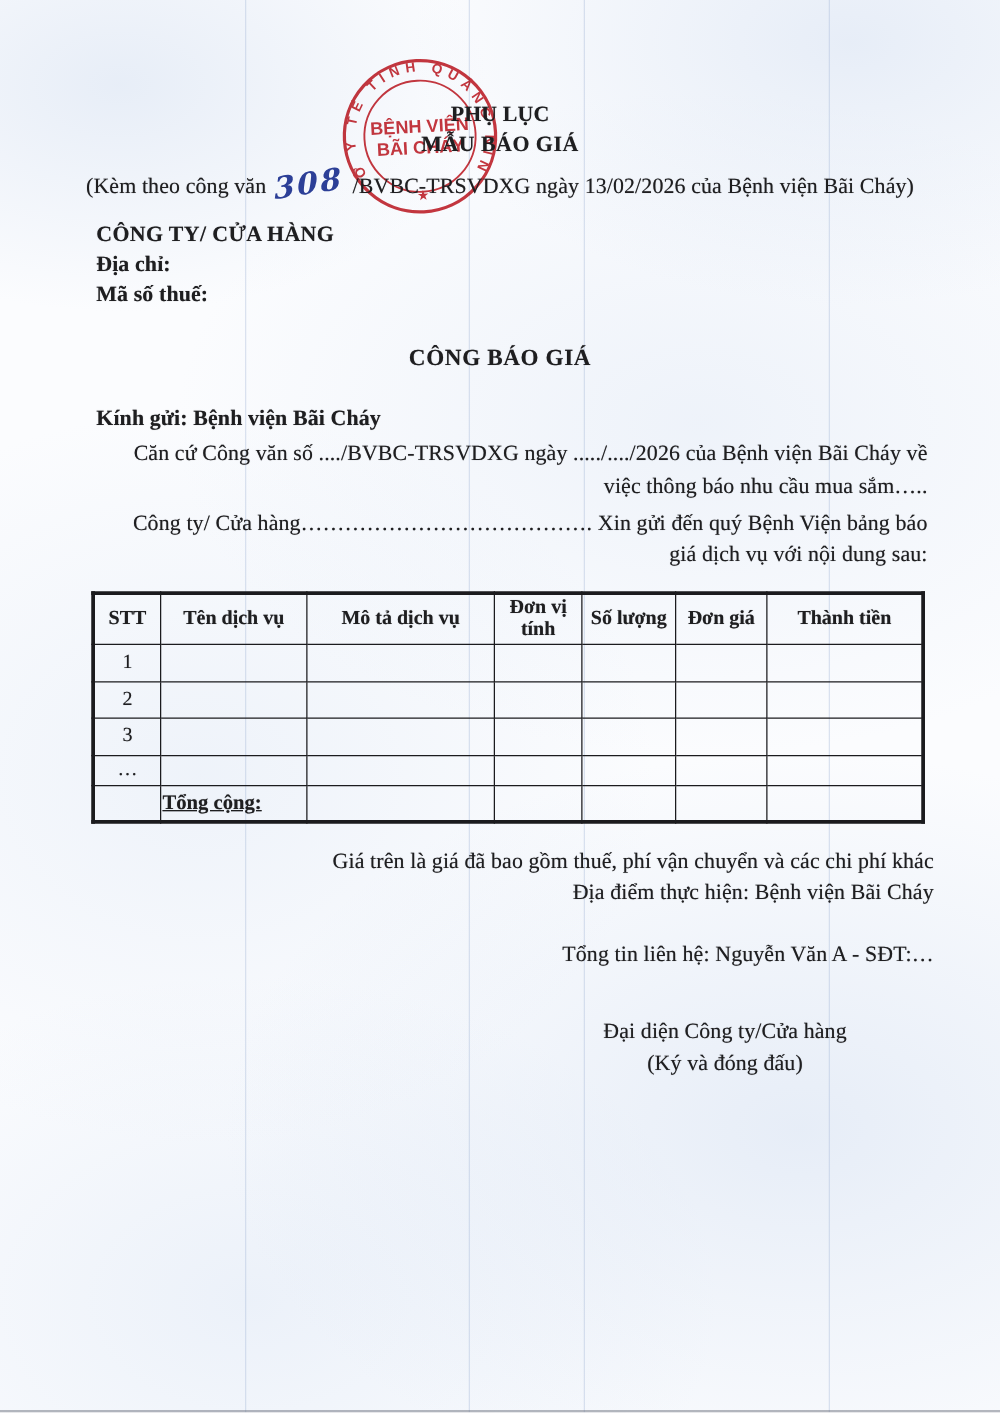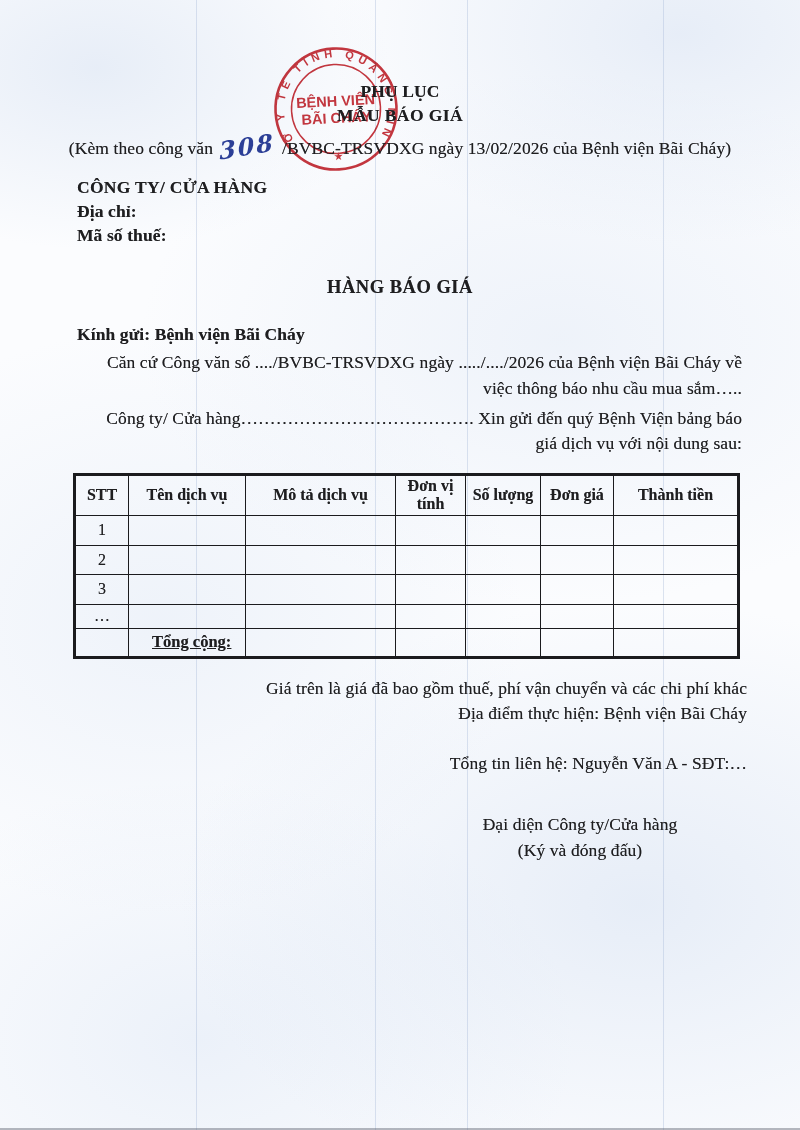"HÀNG BÁO GIÁ" div.txt { text: HÀNG -> CÔNG }
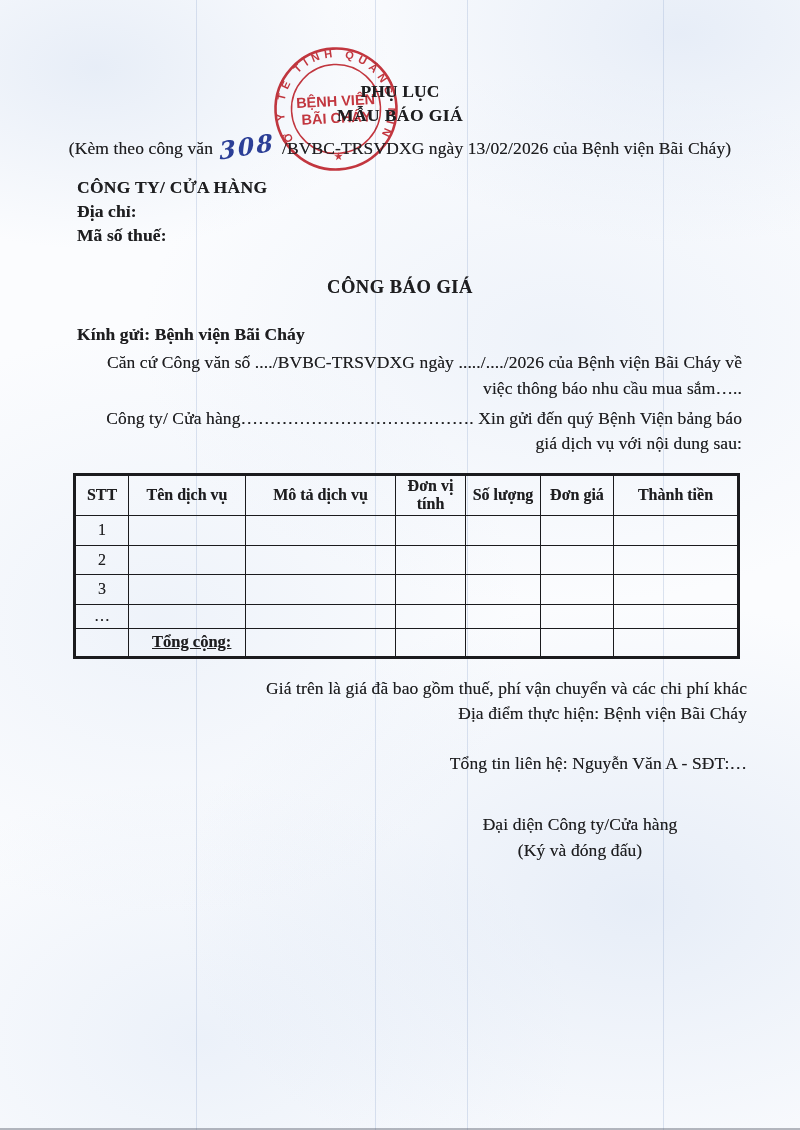"Tổng cộng:" .quote-table td.total { padding-left: 23px -> 1px }
